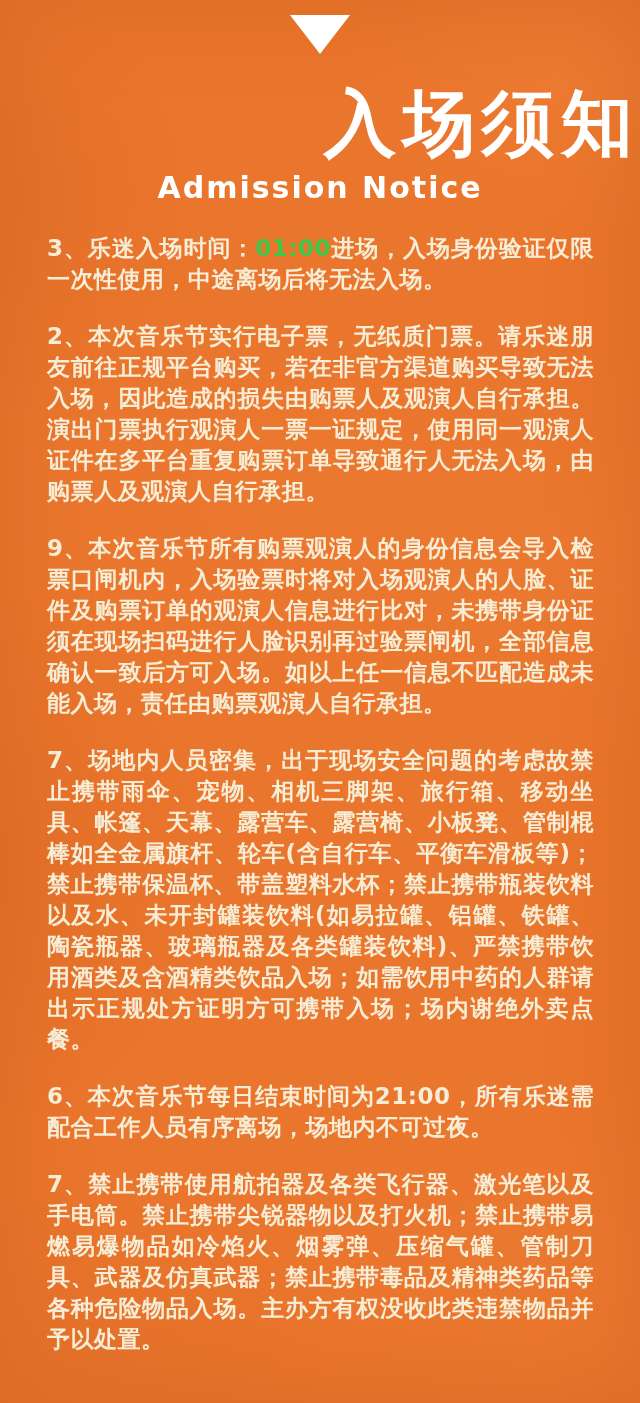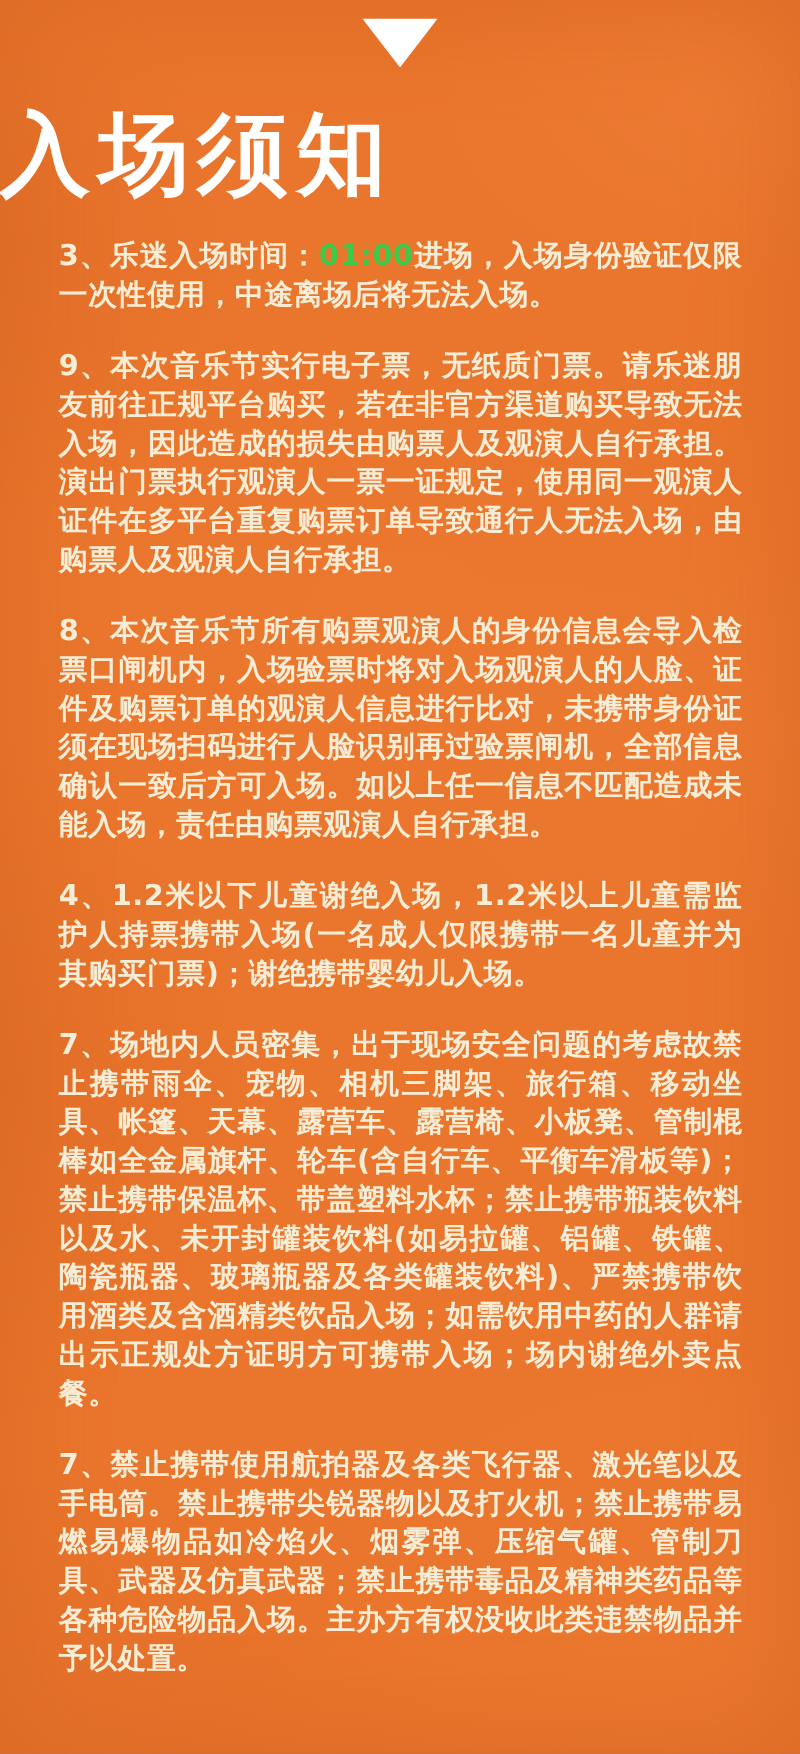"入场须知" .title { text-align: left -> right }
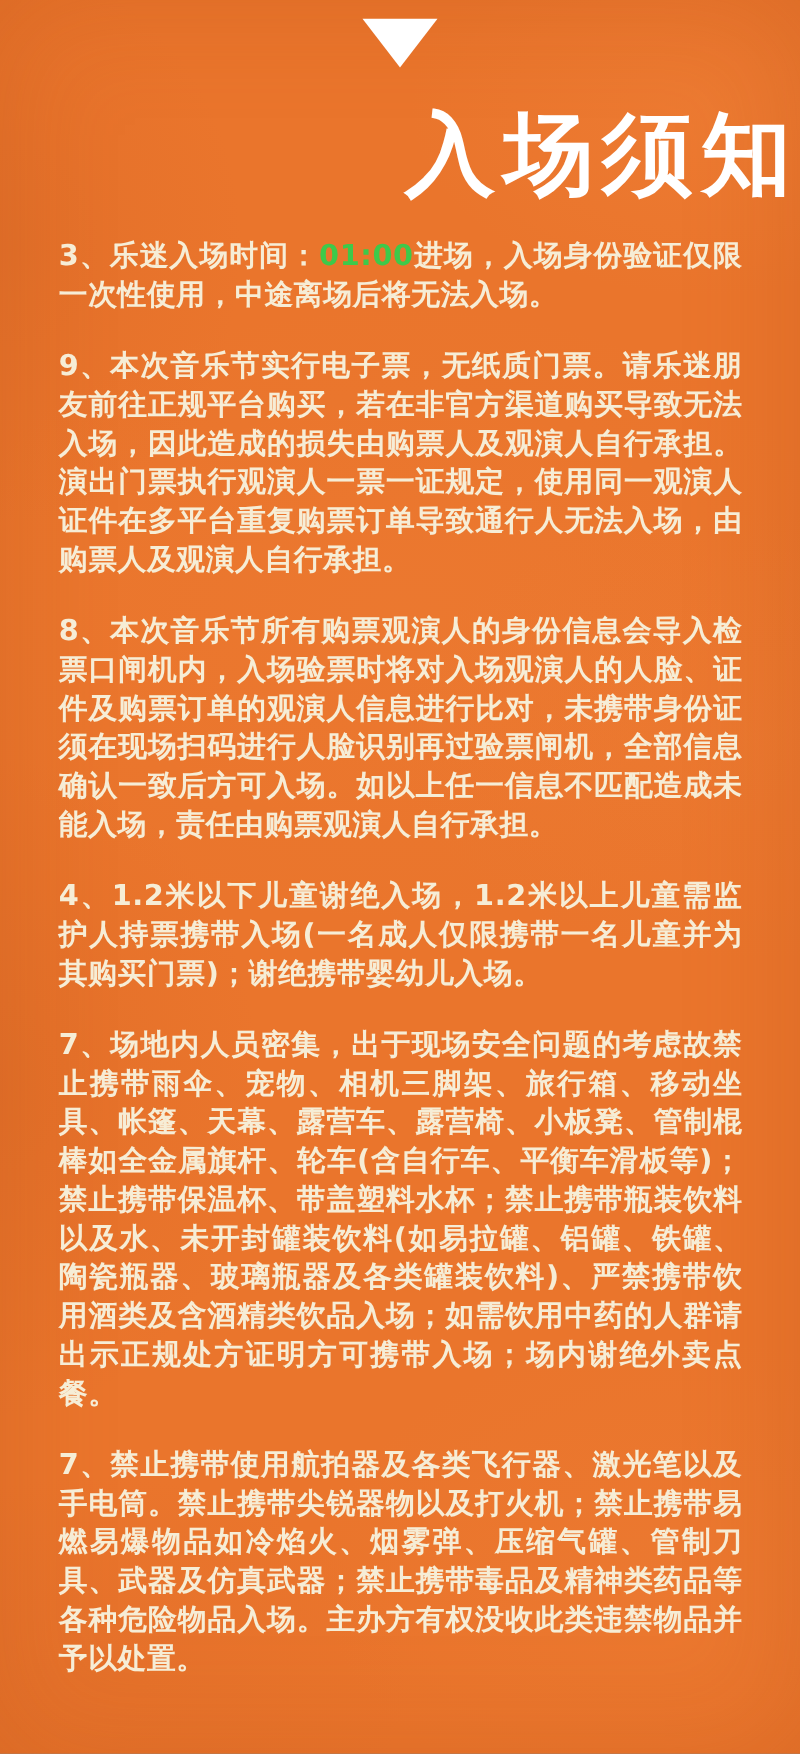"Admission Notice" div.subtitle { html: none -> <div>Admission Notice</div> }
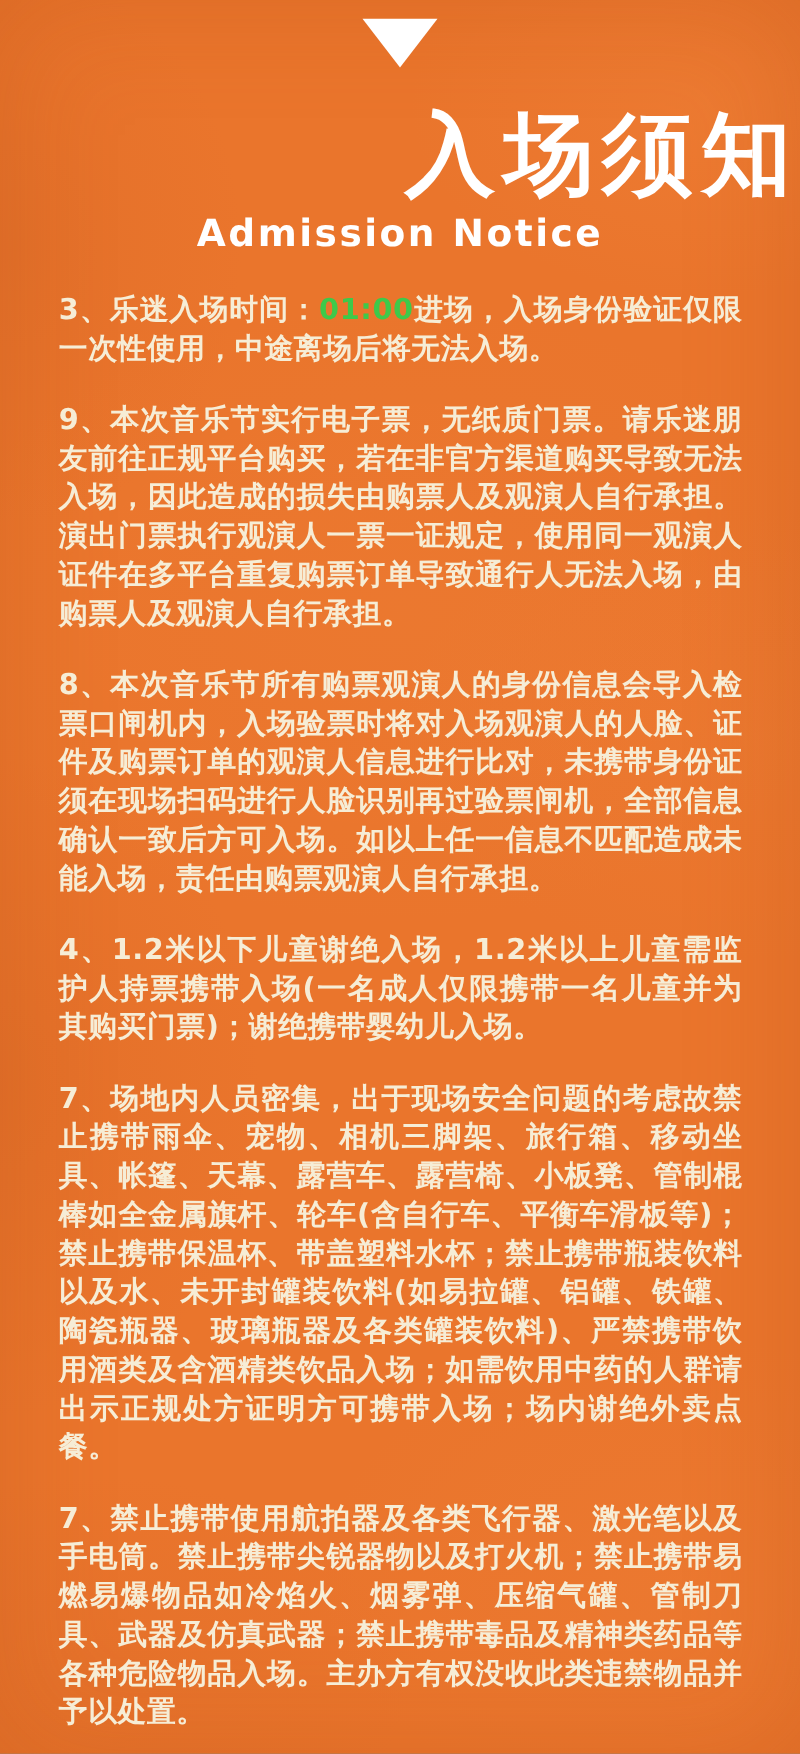"9、本次音乐节实行电子票，无纸质门票。请乐迷朋友前往正规平台购买，若在非官方渠道" p { text: 9 -> 2 }
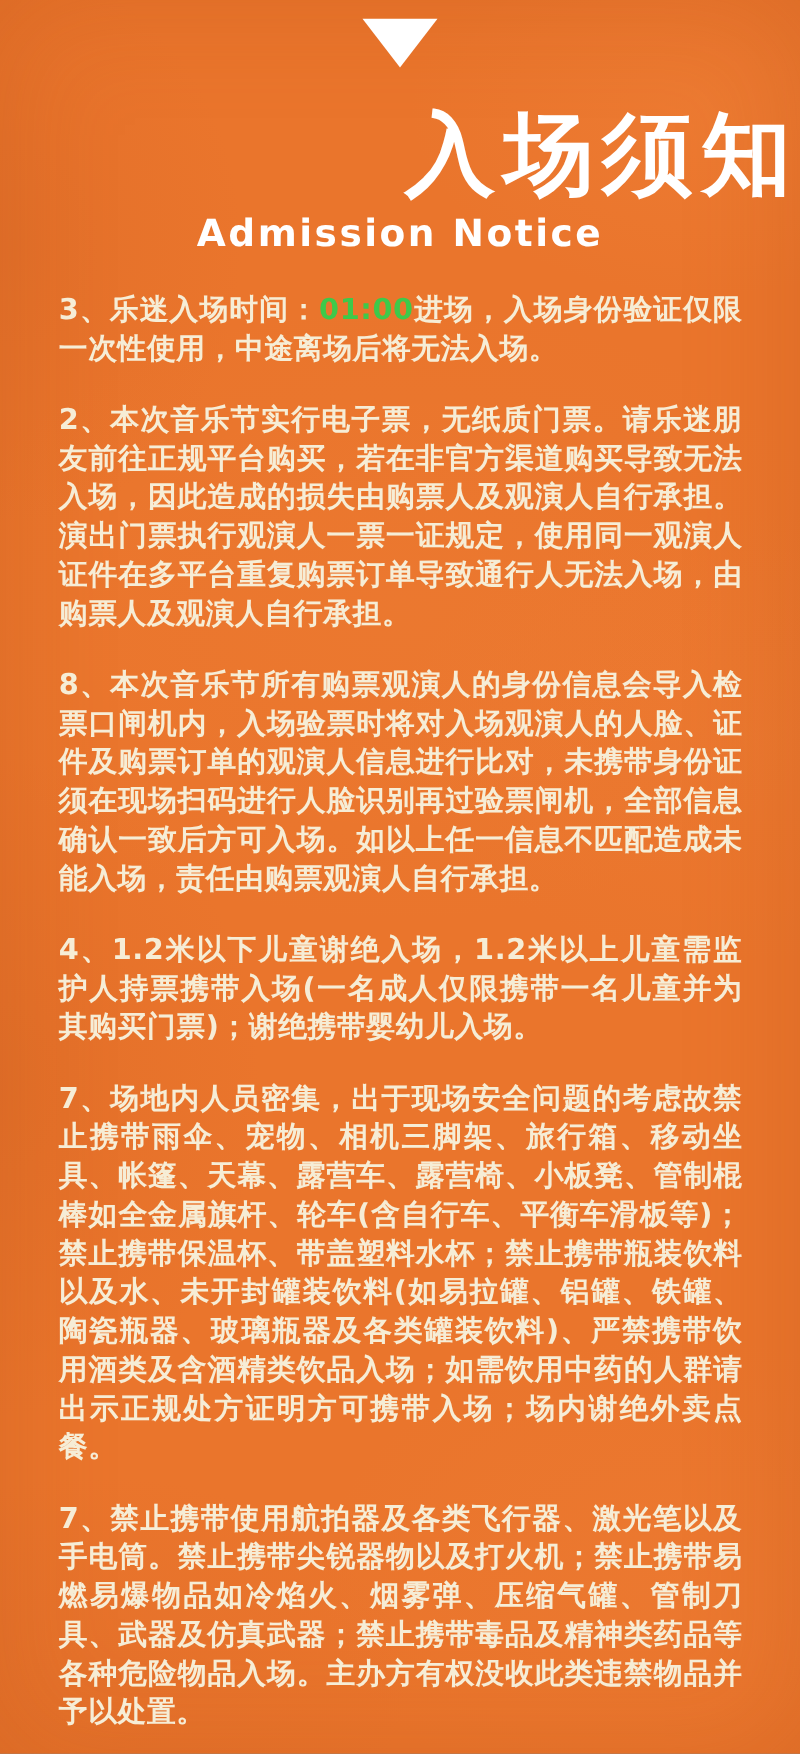"8、本次音乐节所有购票观演人的身份信息会导入检票口闸机内，入场验票时将对入场观演" p { text: 8 -> 9 }
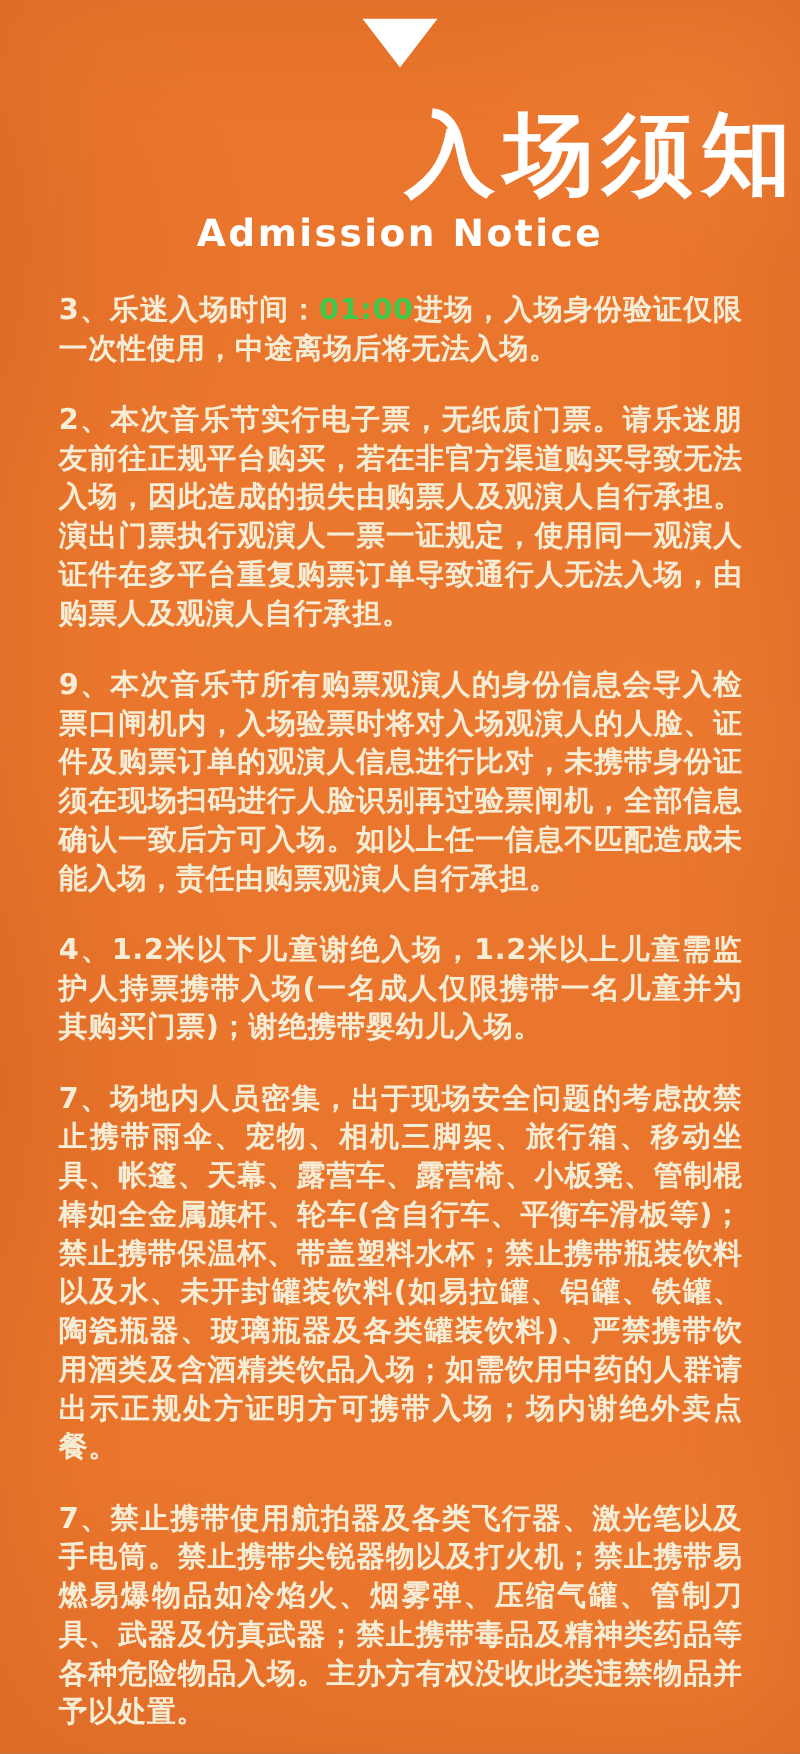"4、1.2米以下儿童谢绝入场，1.2米以上儿童需监护人持票携带入场(一名成人仅限" p { html: <p>4、1.2米以下儿童谢绝入场，1.2米以上儿童需监护人持票携带入场(一名成人仅限携带一名儿童并为其购买门票)；谢绝携带婴幼儿入场。</p> -> none }
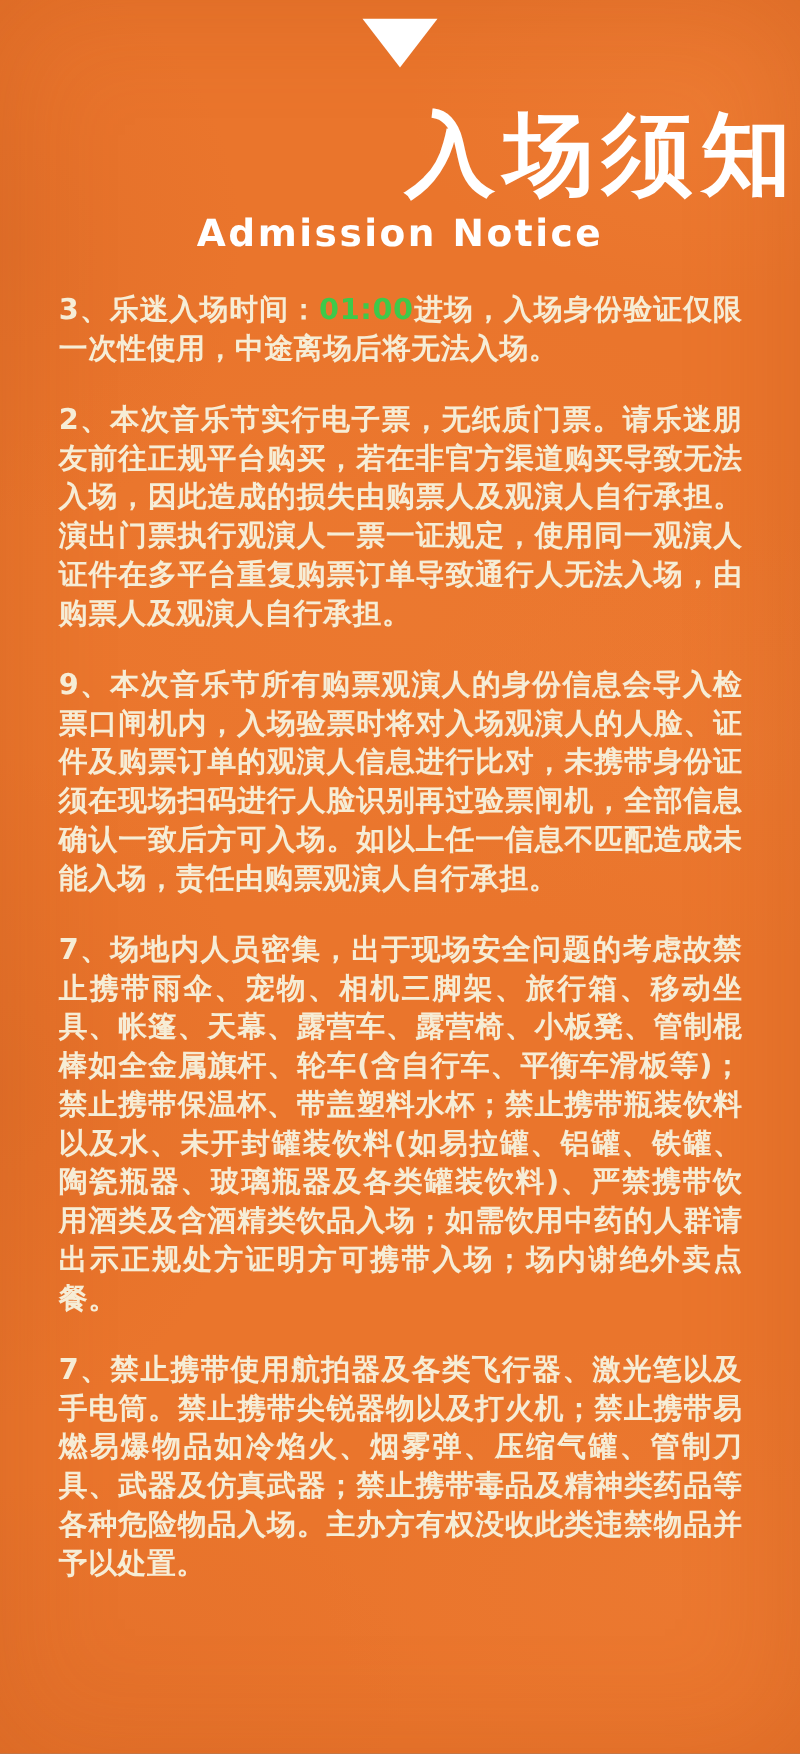"6、本次音乐节每日结束时间为21:00，所有乐迷需配合工作人员有序离场，场地内不" p { html: none -> <p>6、本次音乐节每日结束时间为21:00，所有乐迷需配合工作人员有序离场，场地内不可过夜。</p> }
